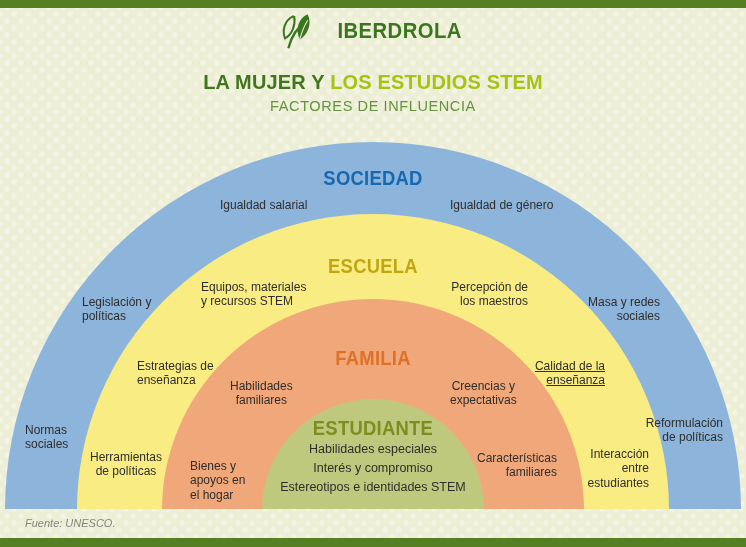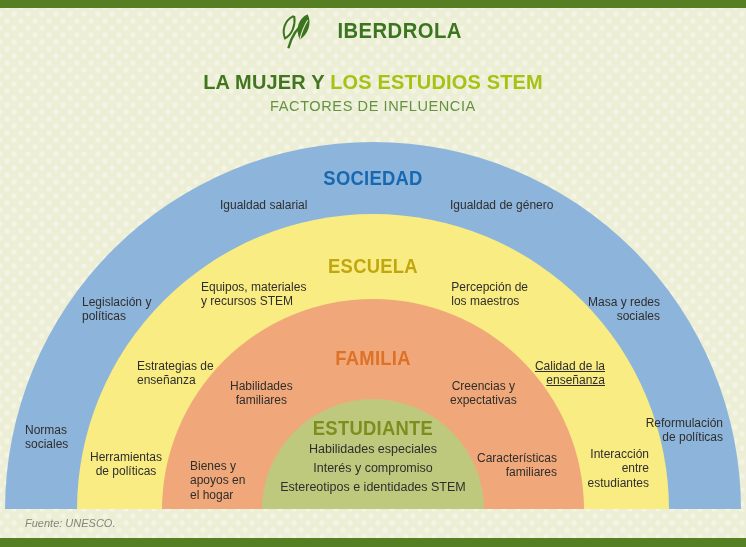"Percepción de" .f-percepcion { text-align: none -> right }
